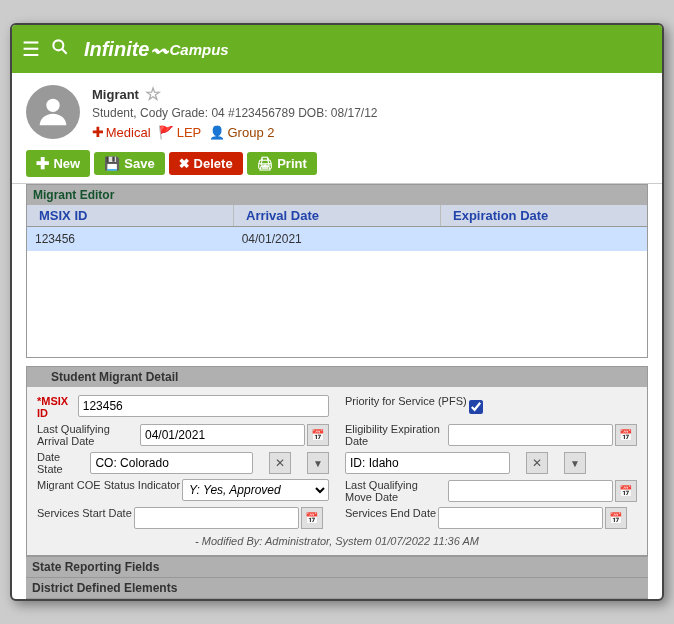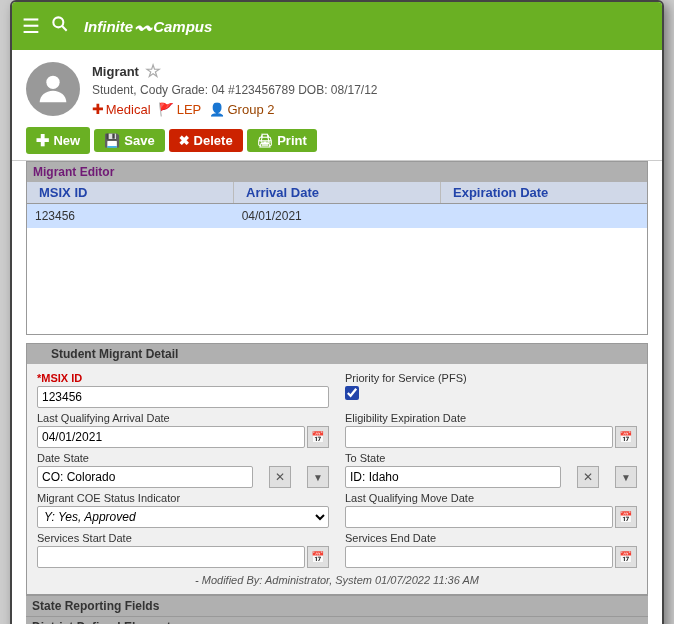"Infinite" span { font-size: 15px -> 20px }
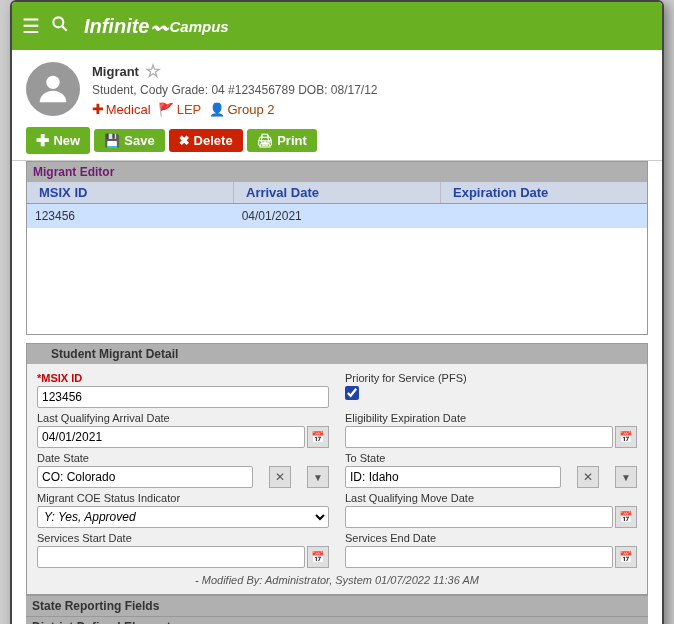"Migrant Editor" .grid-header-bar { color: #701a75 -> #14532d }
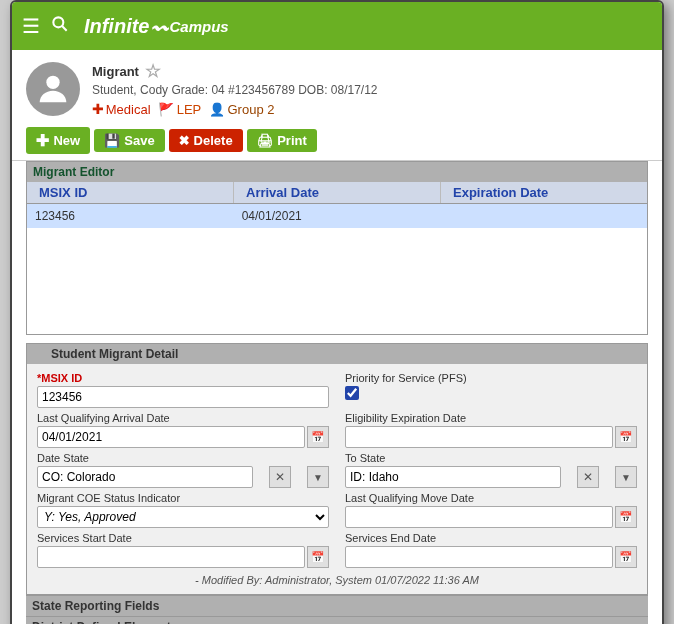"*MSIX ID" .field-group { flex-direction: column -> none }
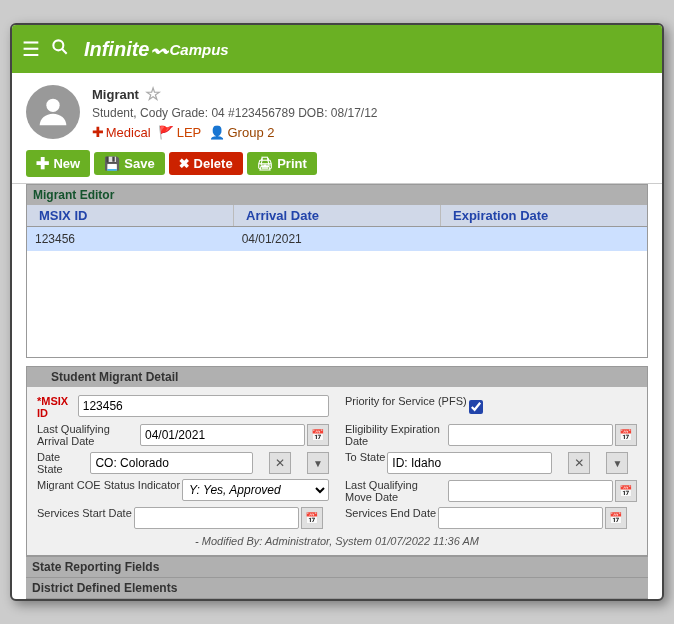"To State" div.field-label { html: <div>To State</div> -> none }
